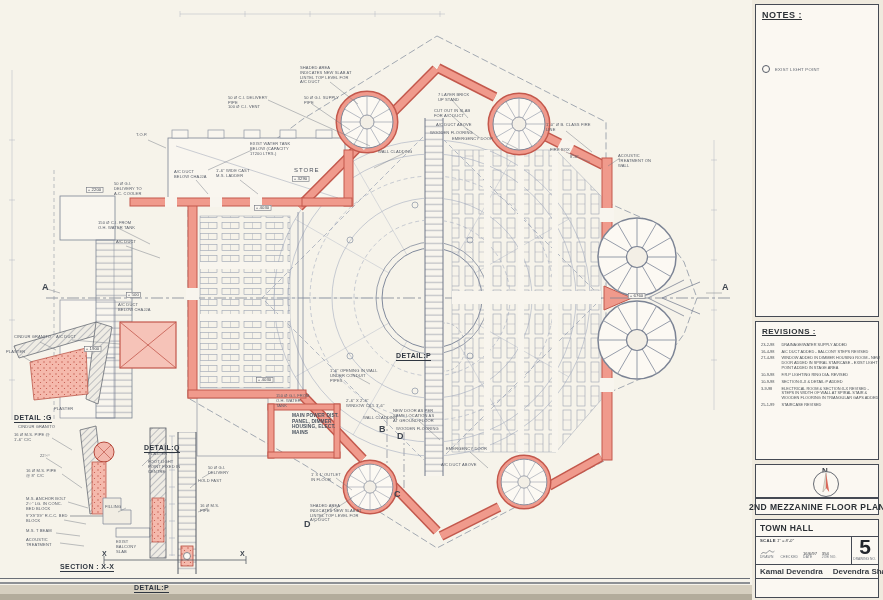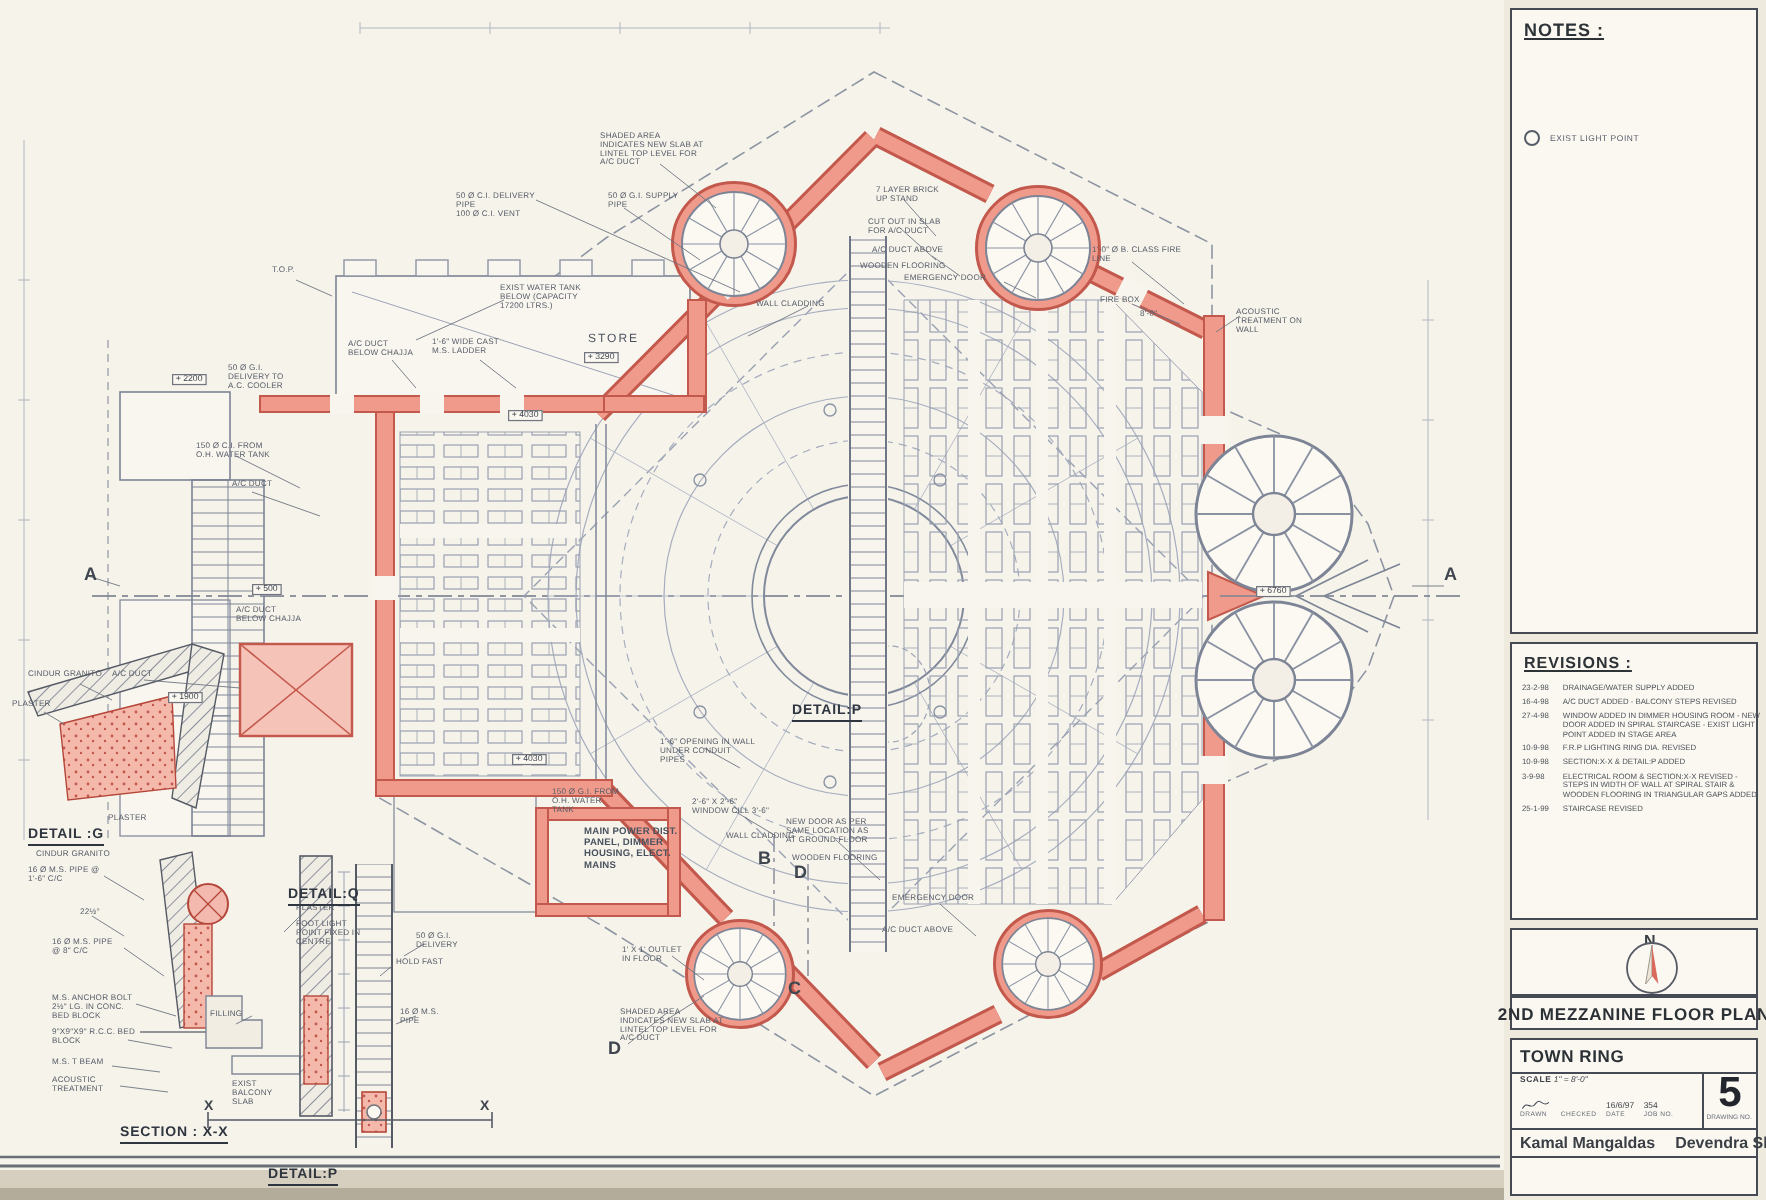"TOWN RING" div { text: RING -> HALL }
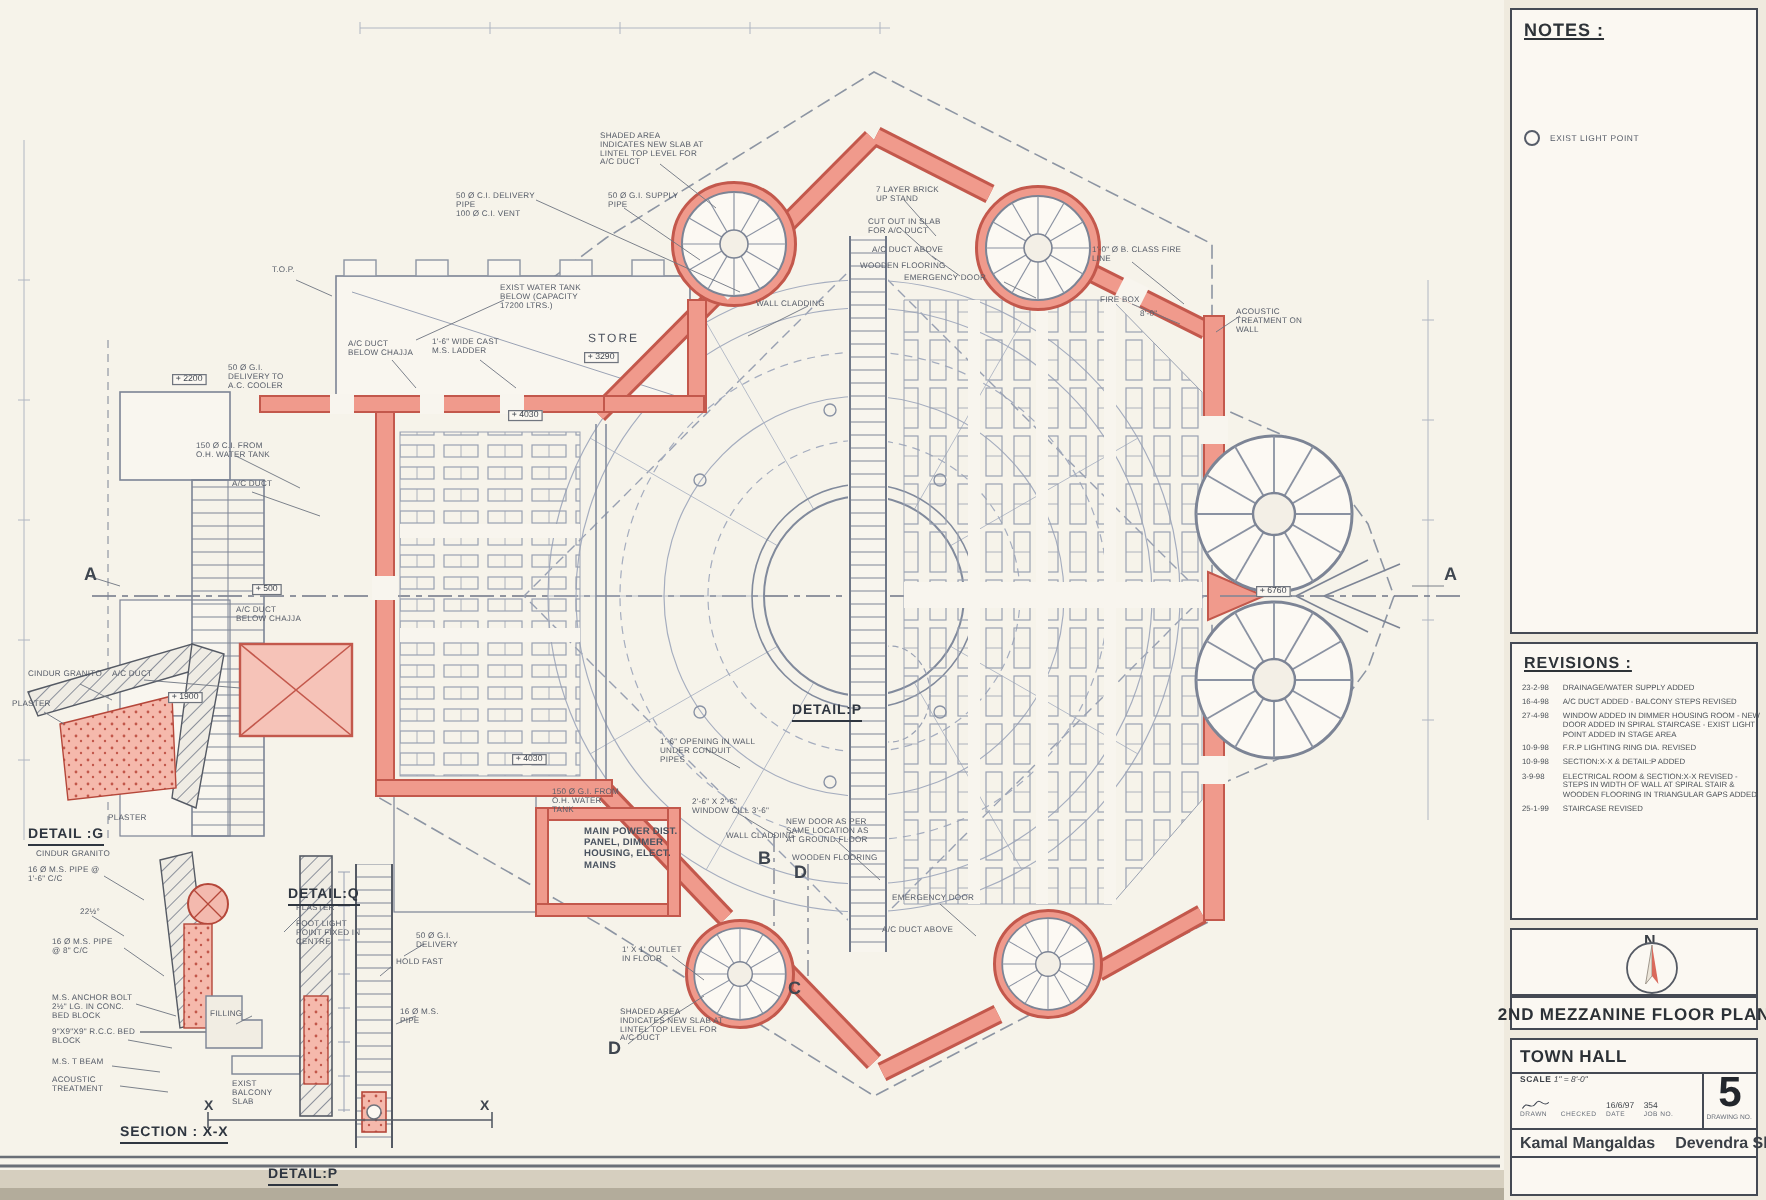"Kamal Mangaldas" span { text: Mangaldas -> Devendra }
